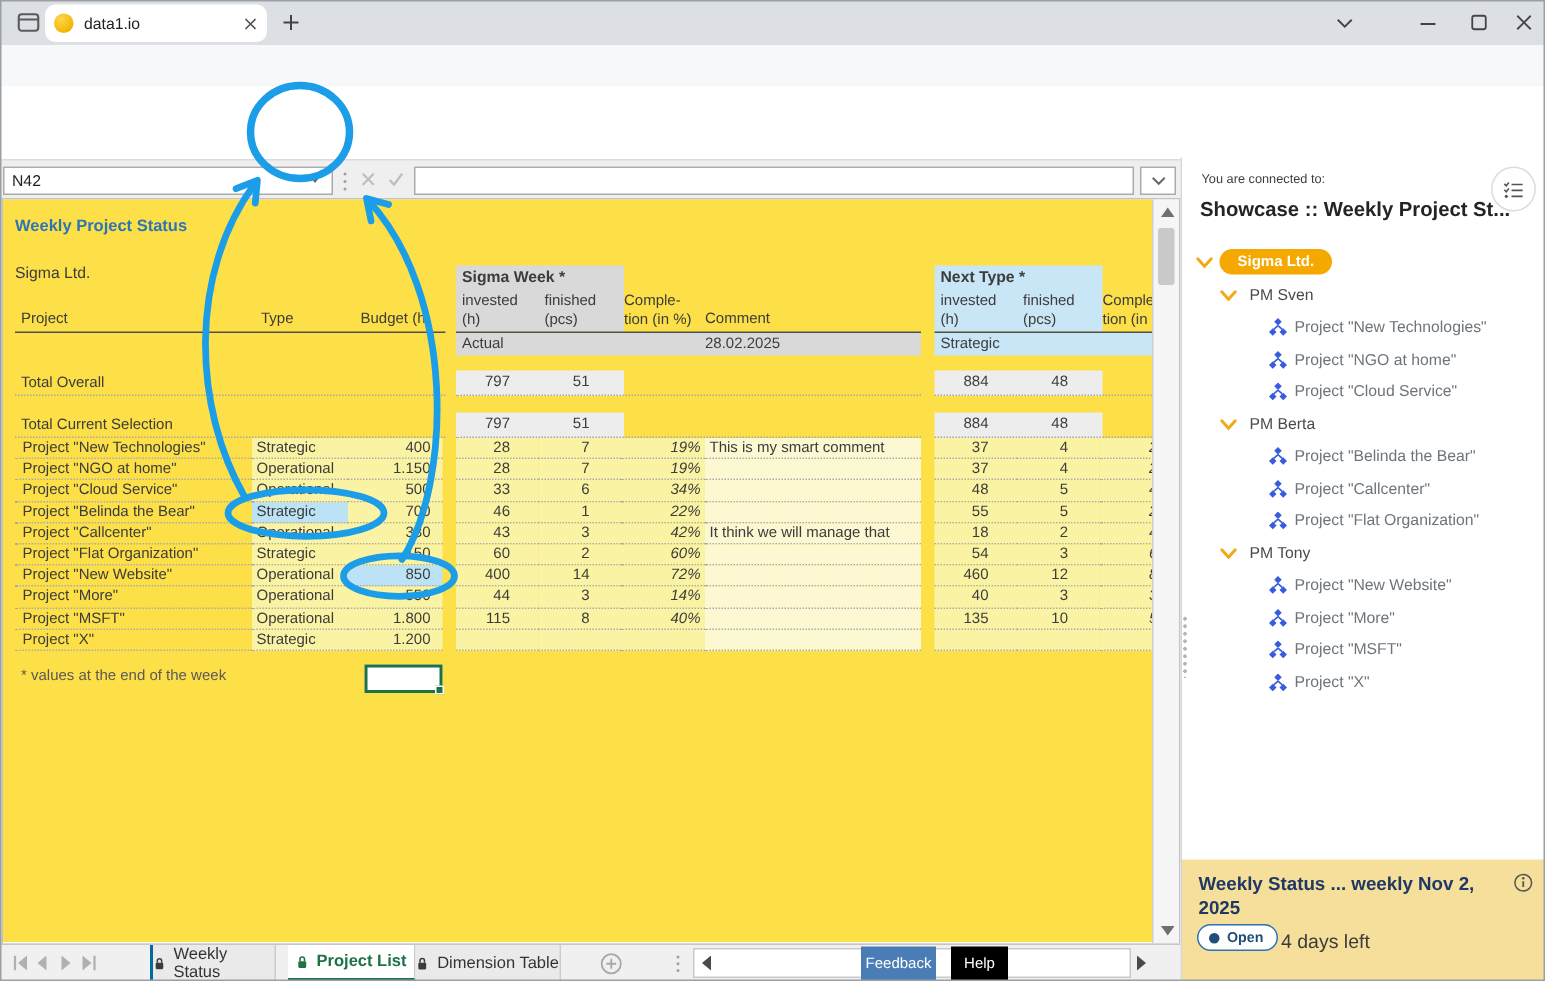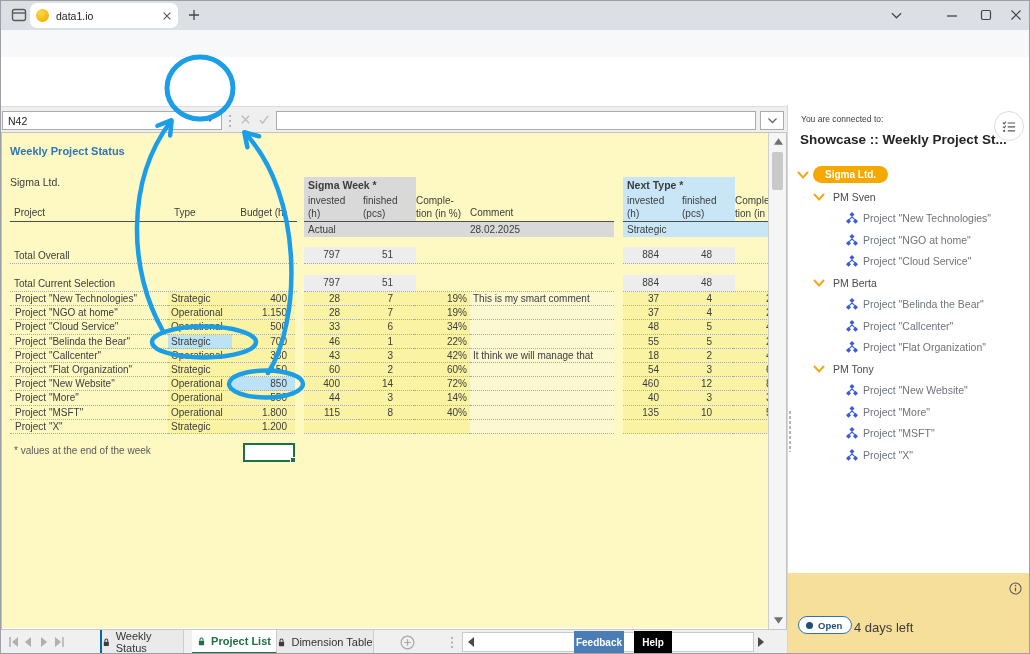"Weekly Project Status" #sheet { background: #fef9c3 -> #fde047 }
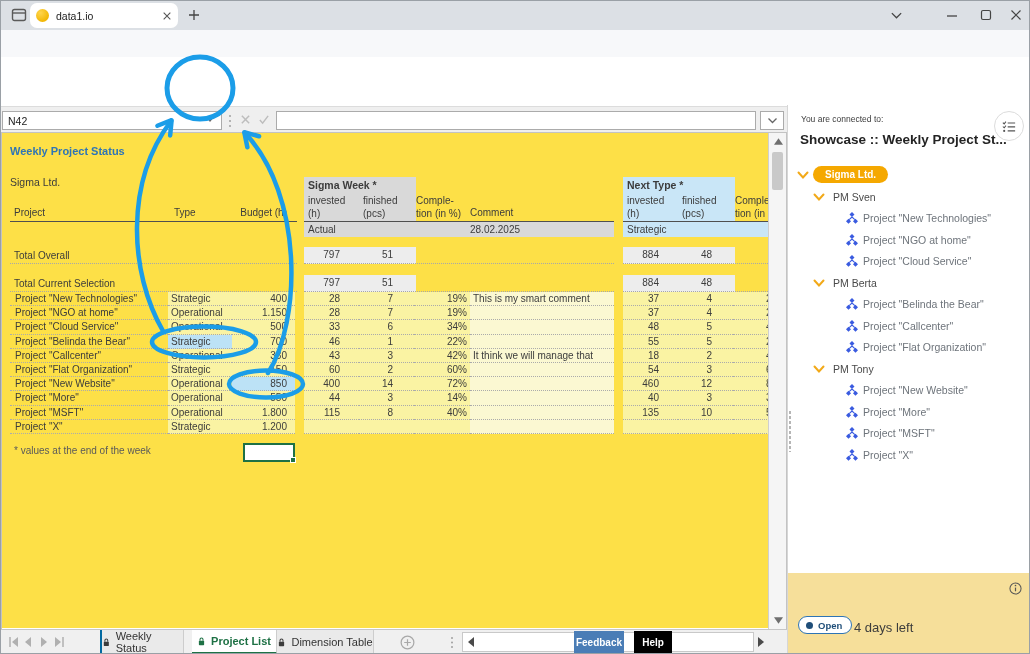"19%" .dc.twc,.dc.nwc { font-style: none -> italic }
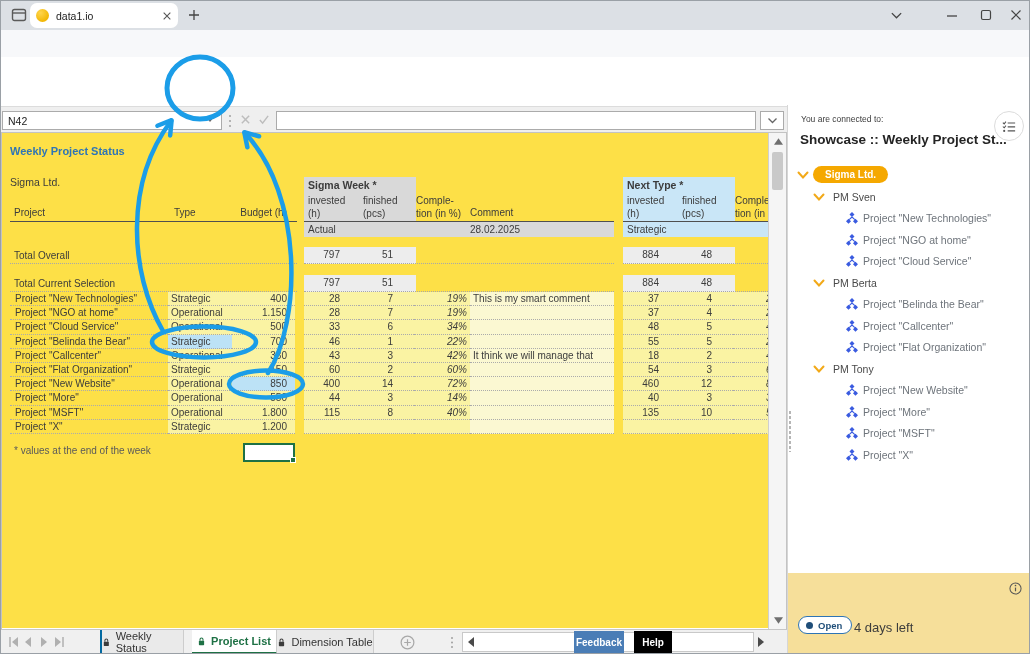"Weekly Status ... weekly Nov" div.ctitle { html: none -> <div>Weekly Status ... weekly Nov 2, 2025</div> }
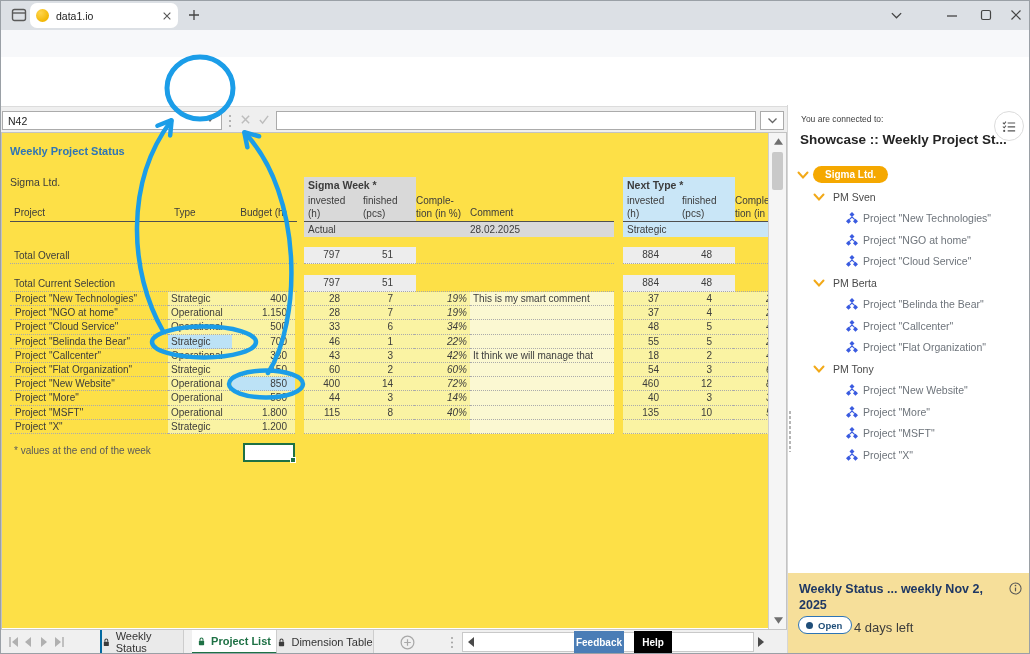"Feedback" .barbtn { font-weight: bold -> none }
